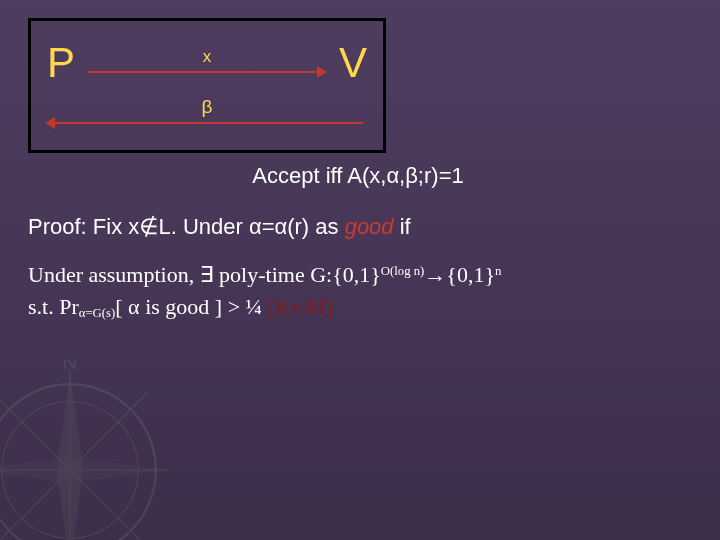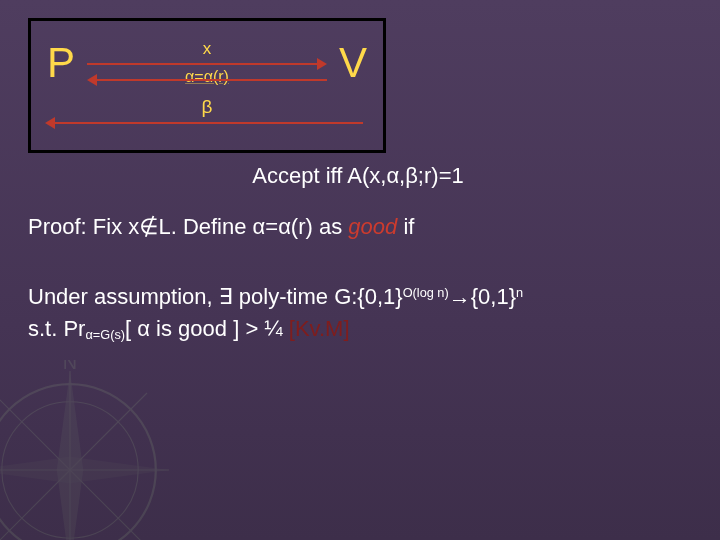"α=α(r)" div.arrow-wrap { html: <div> <span>α=α(r)</span> <div></div> </div> -> none }
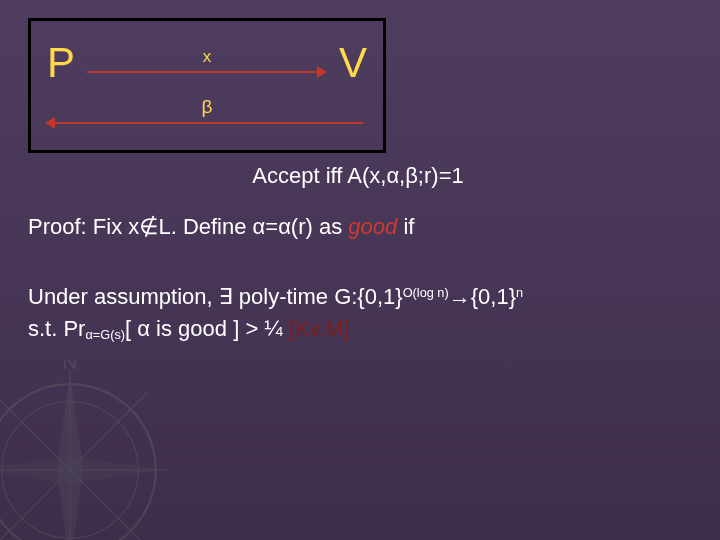"Fix x∉L. Define α=α(r) as" span { text: Define -> Under }
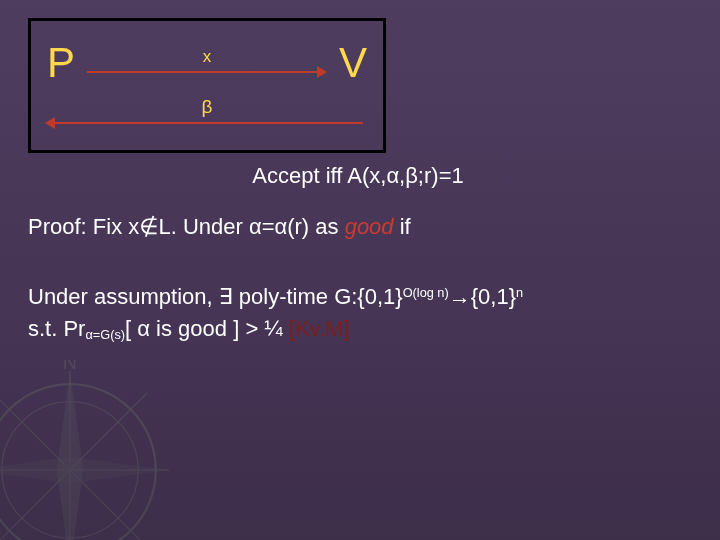"Under assumption, ∃ poly-time" .under-block { font-family: none -> Liberation Serif, serif; margin-top: 38px -> 16px }
